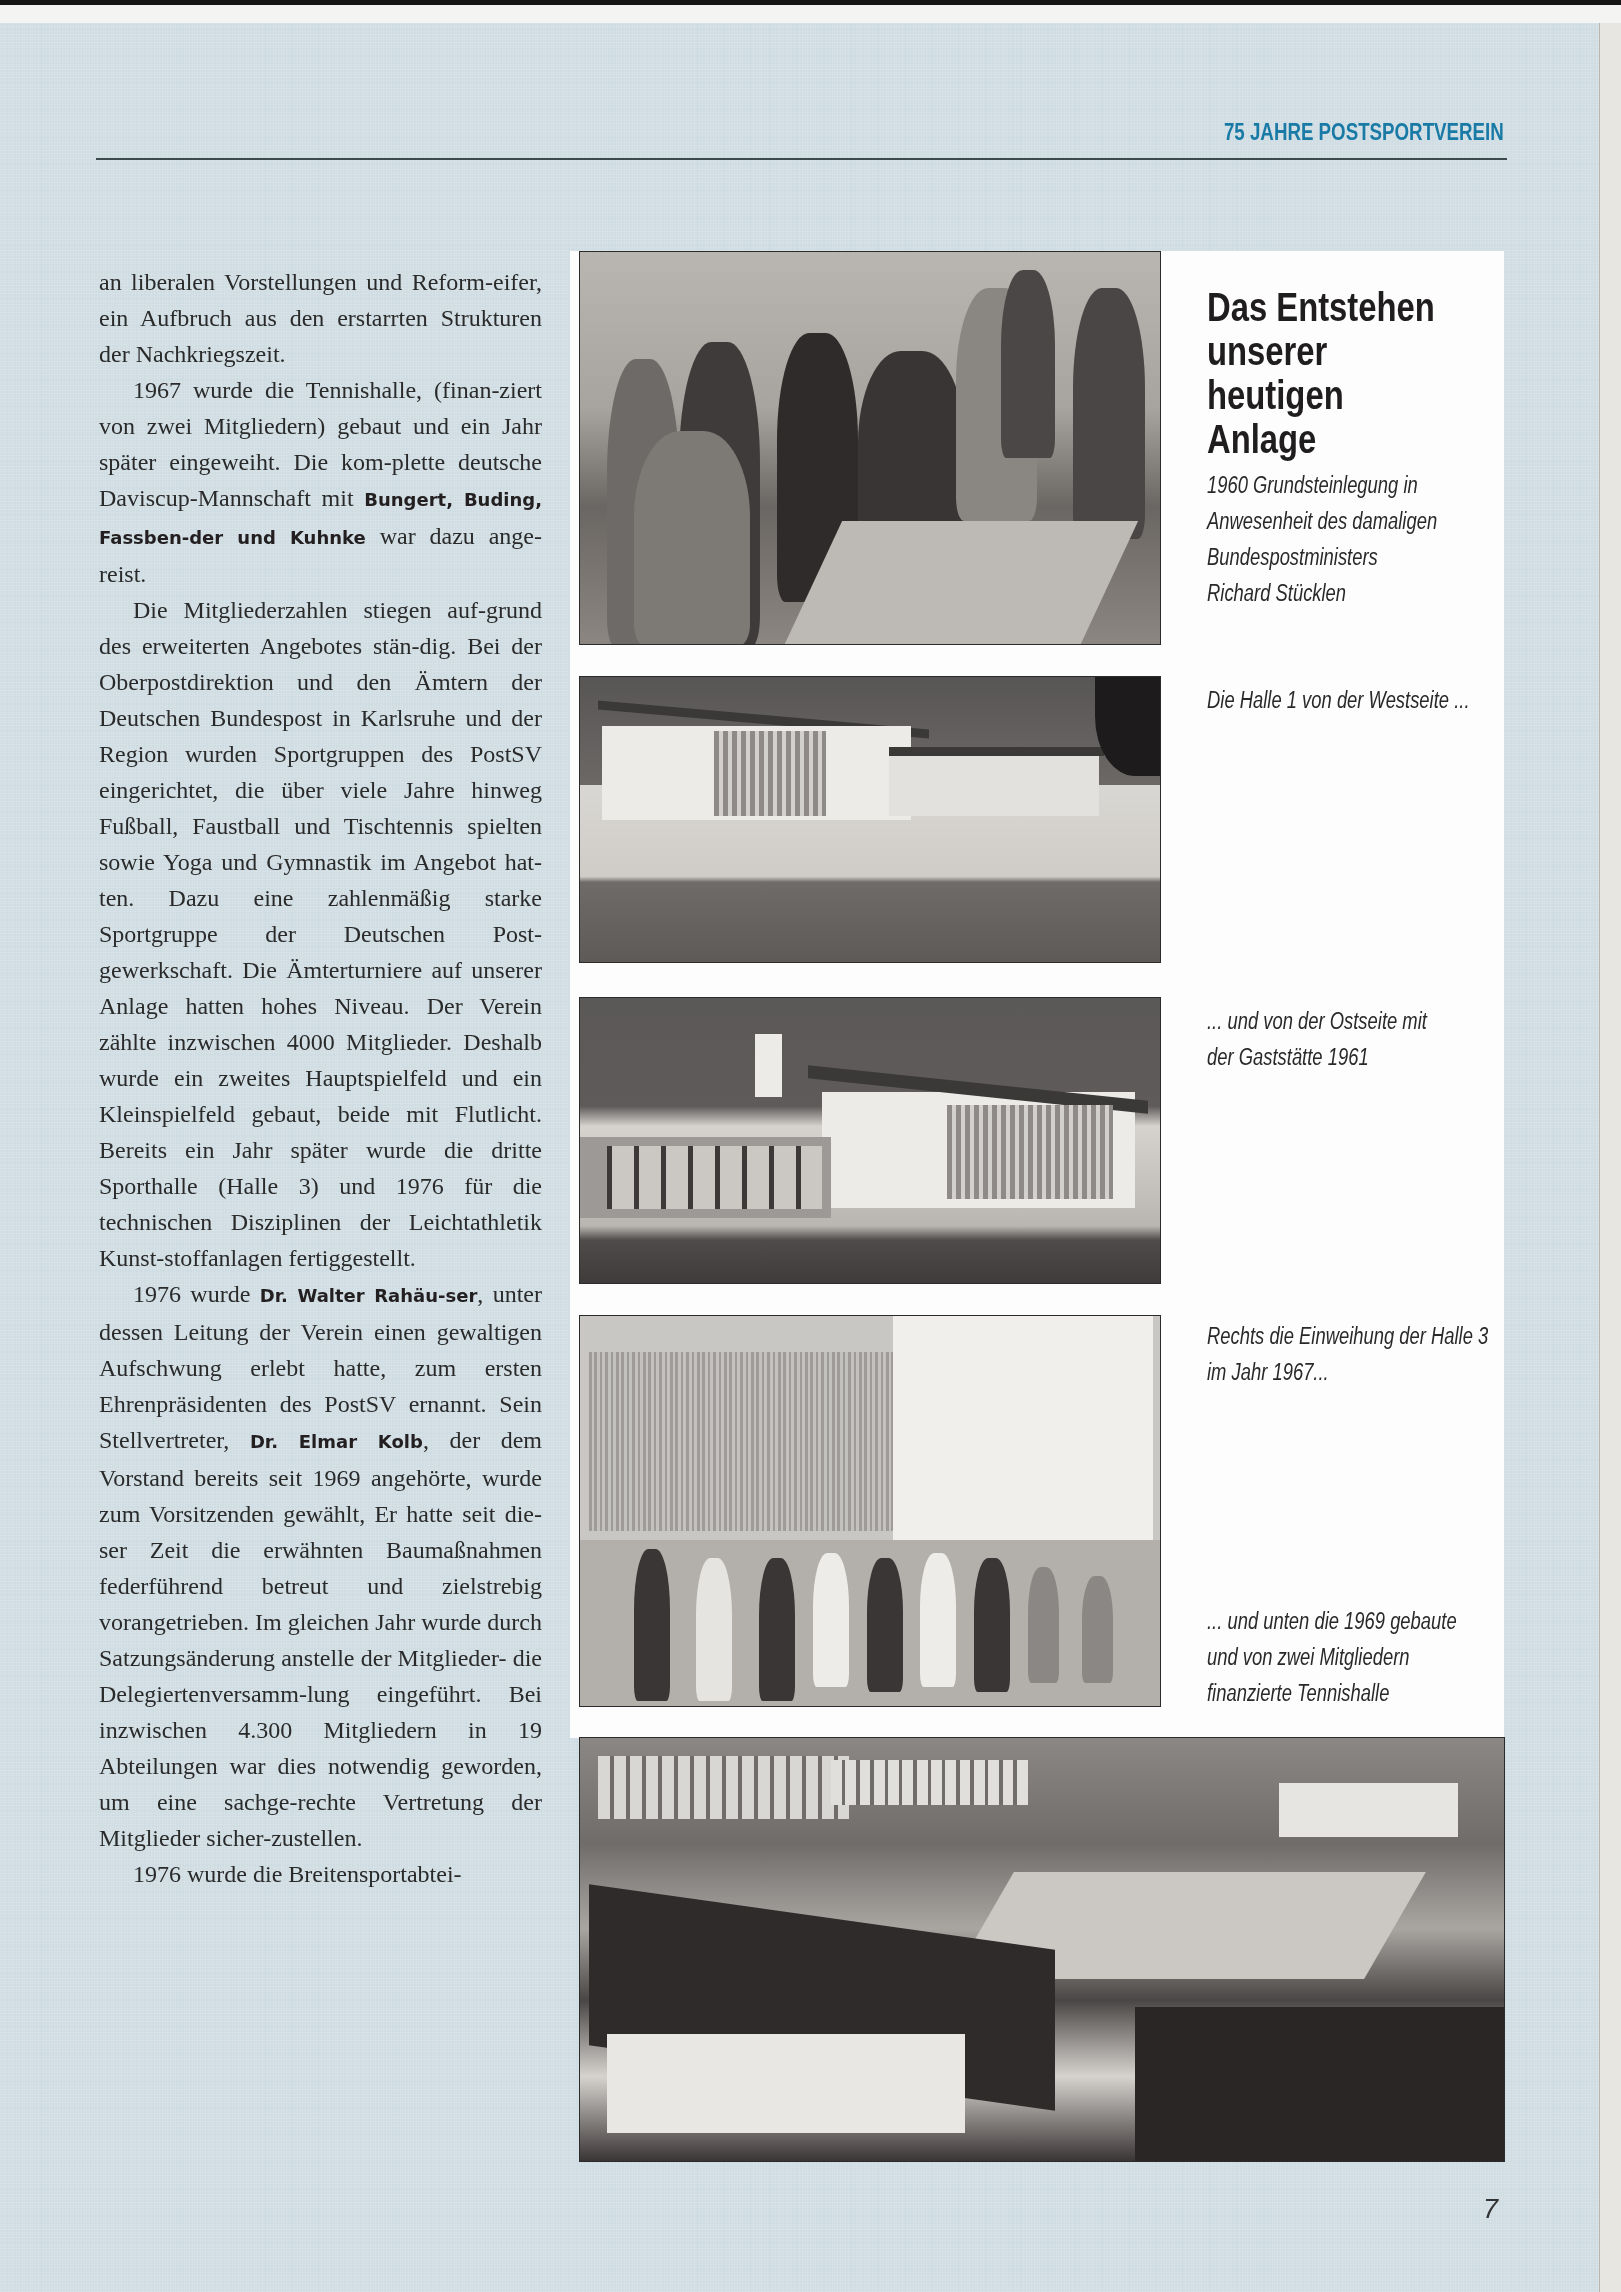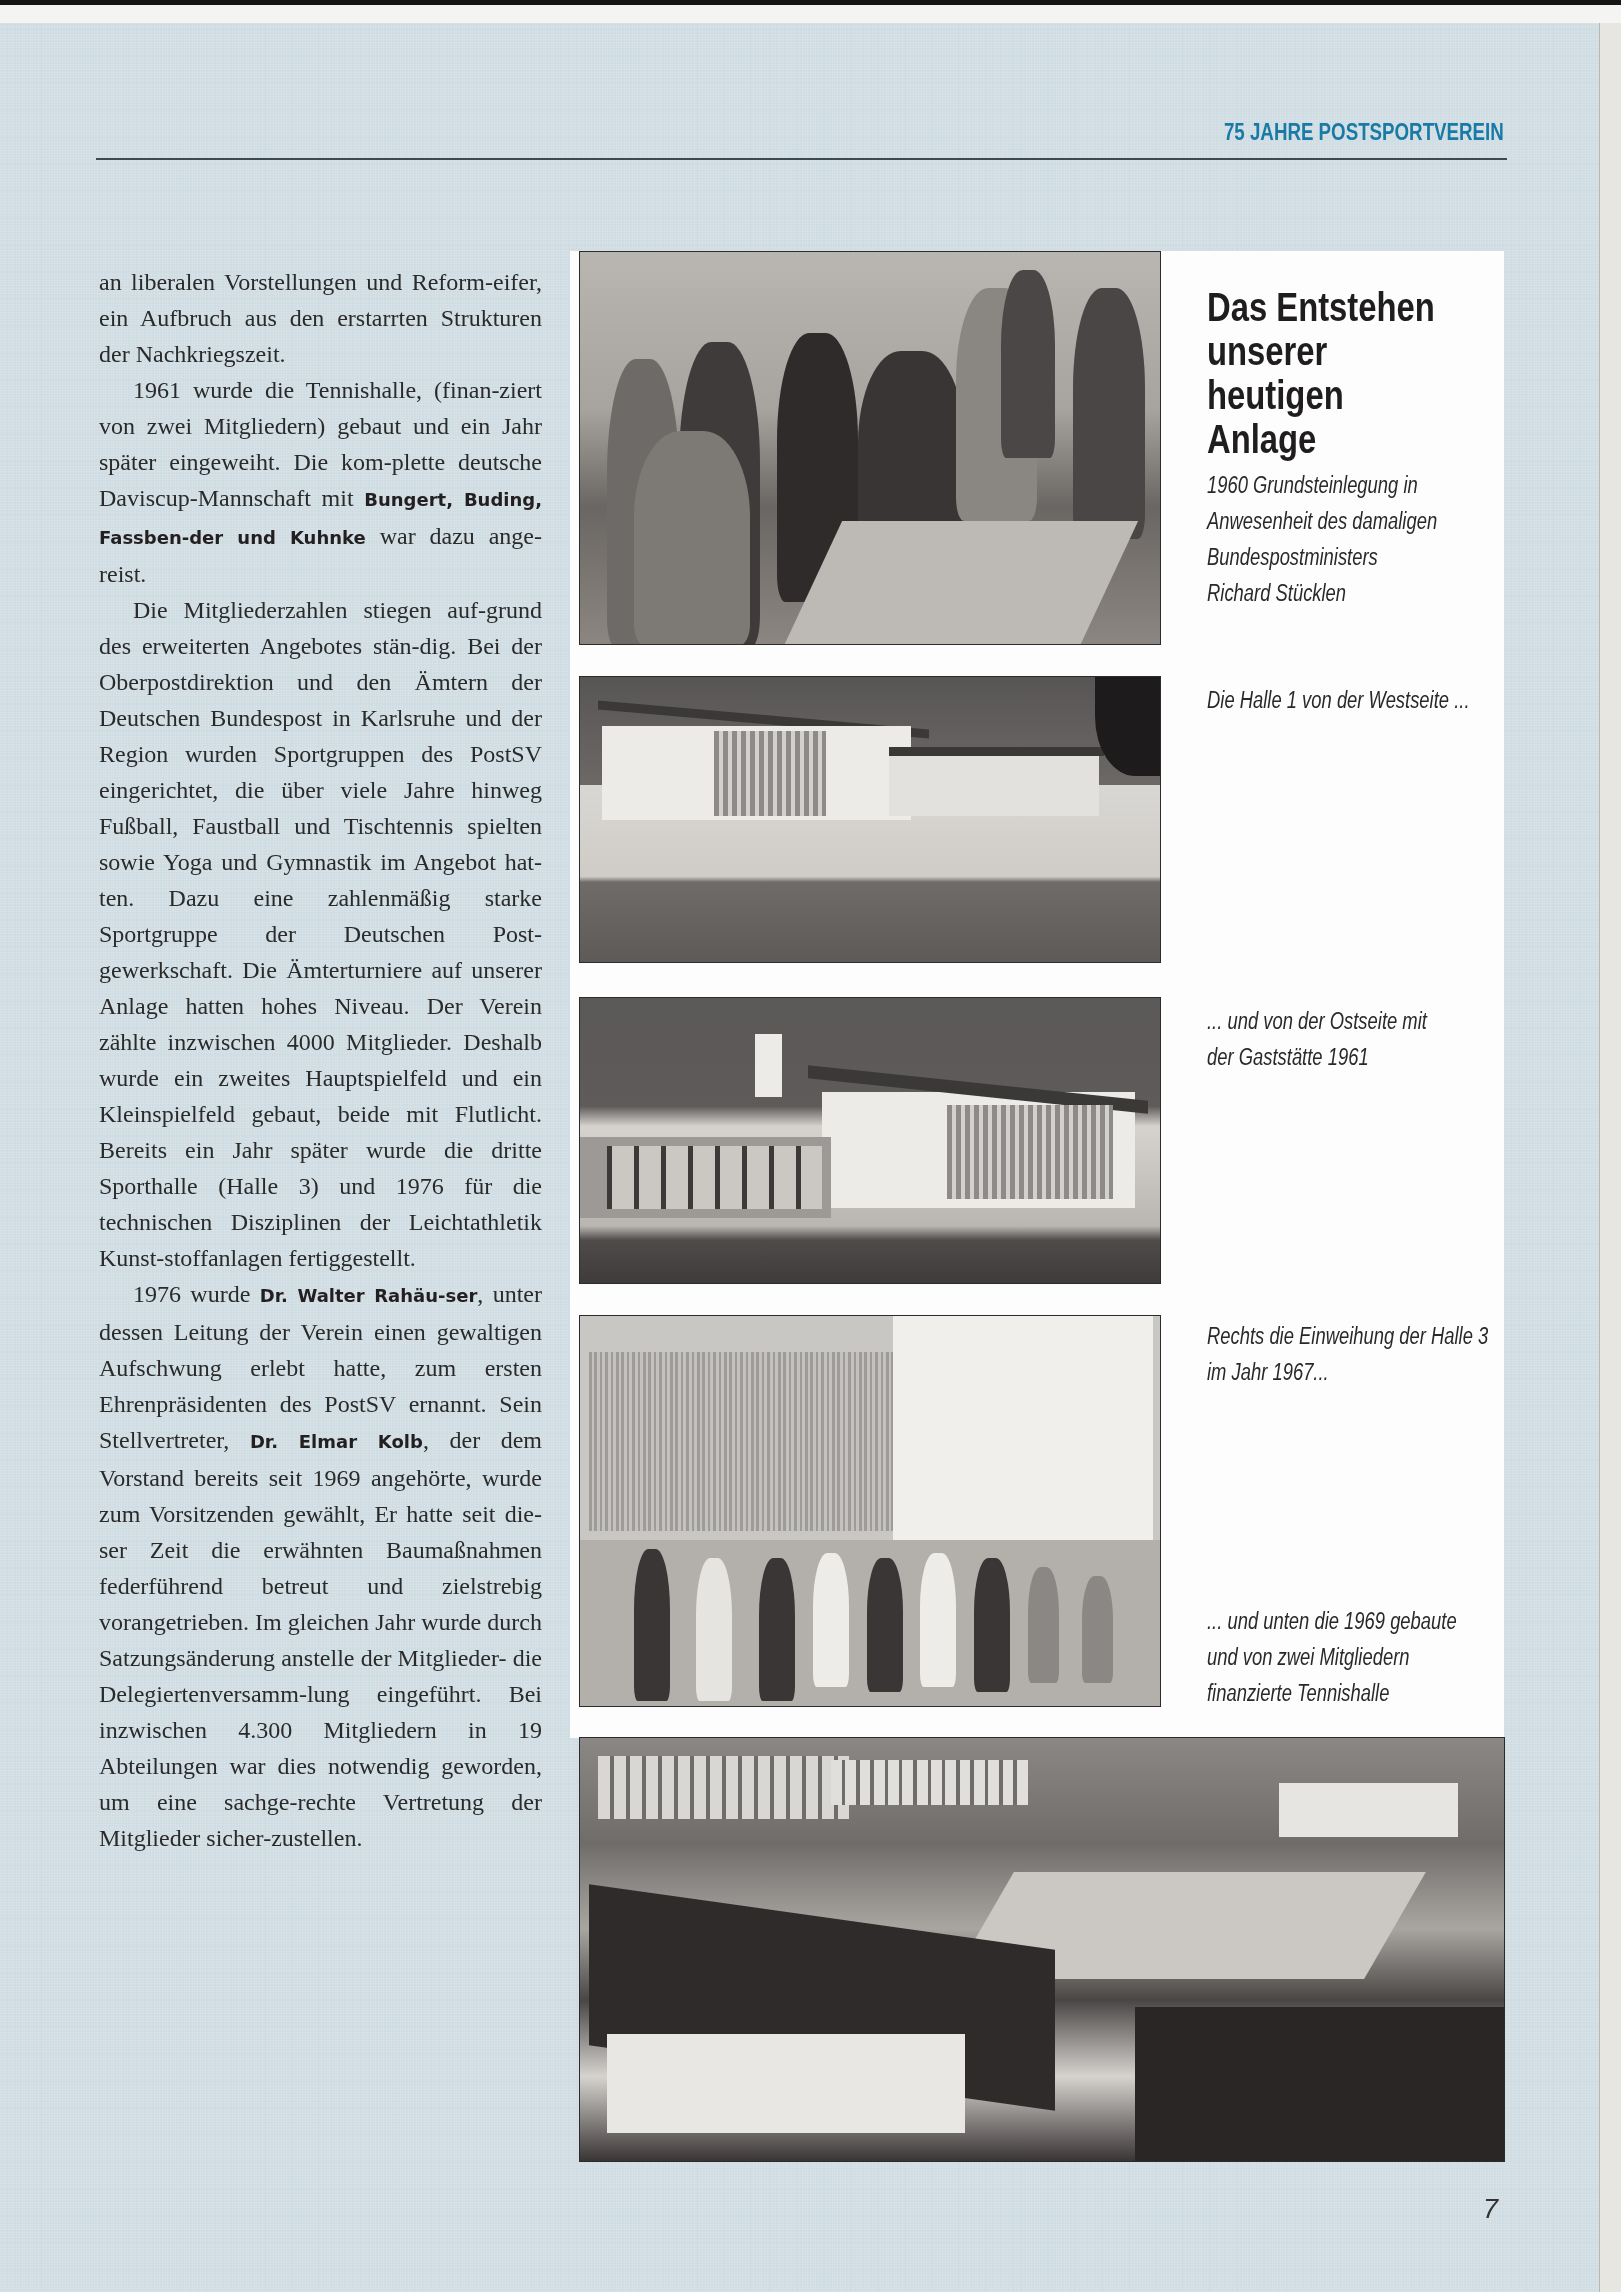"1961 wurde die Tennishalle, (finan-ziert" span { text: 1961 -> 1967 }
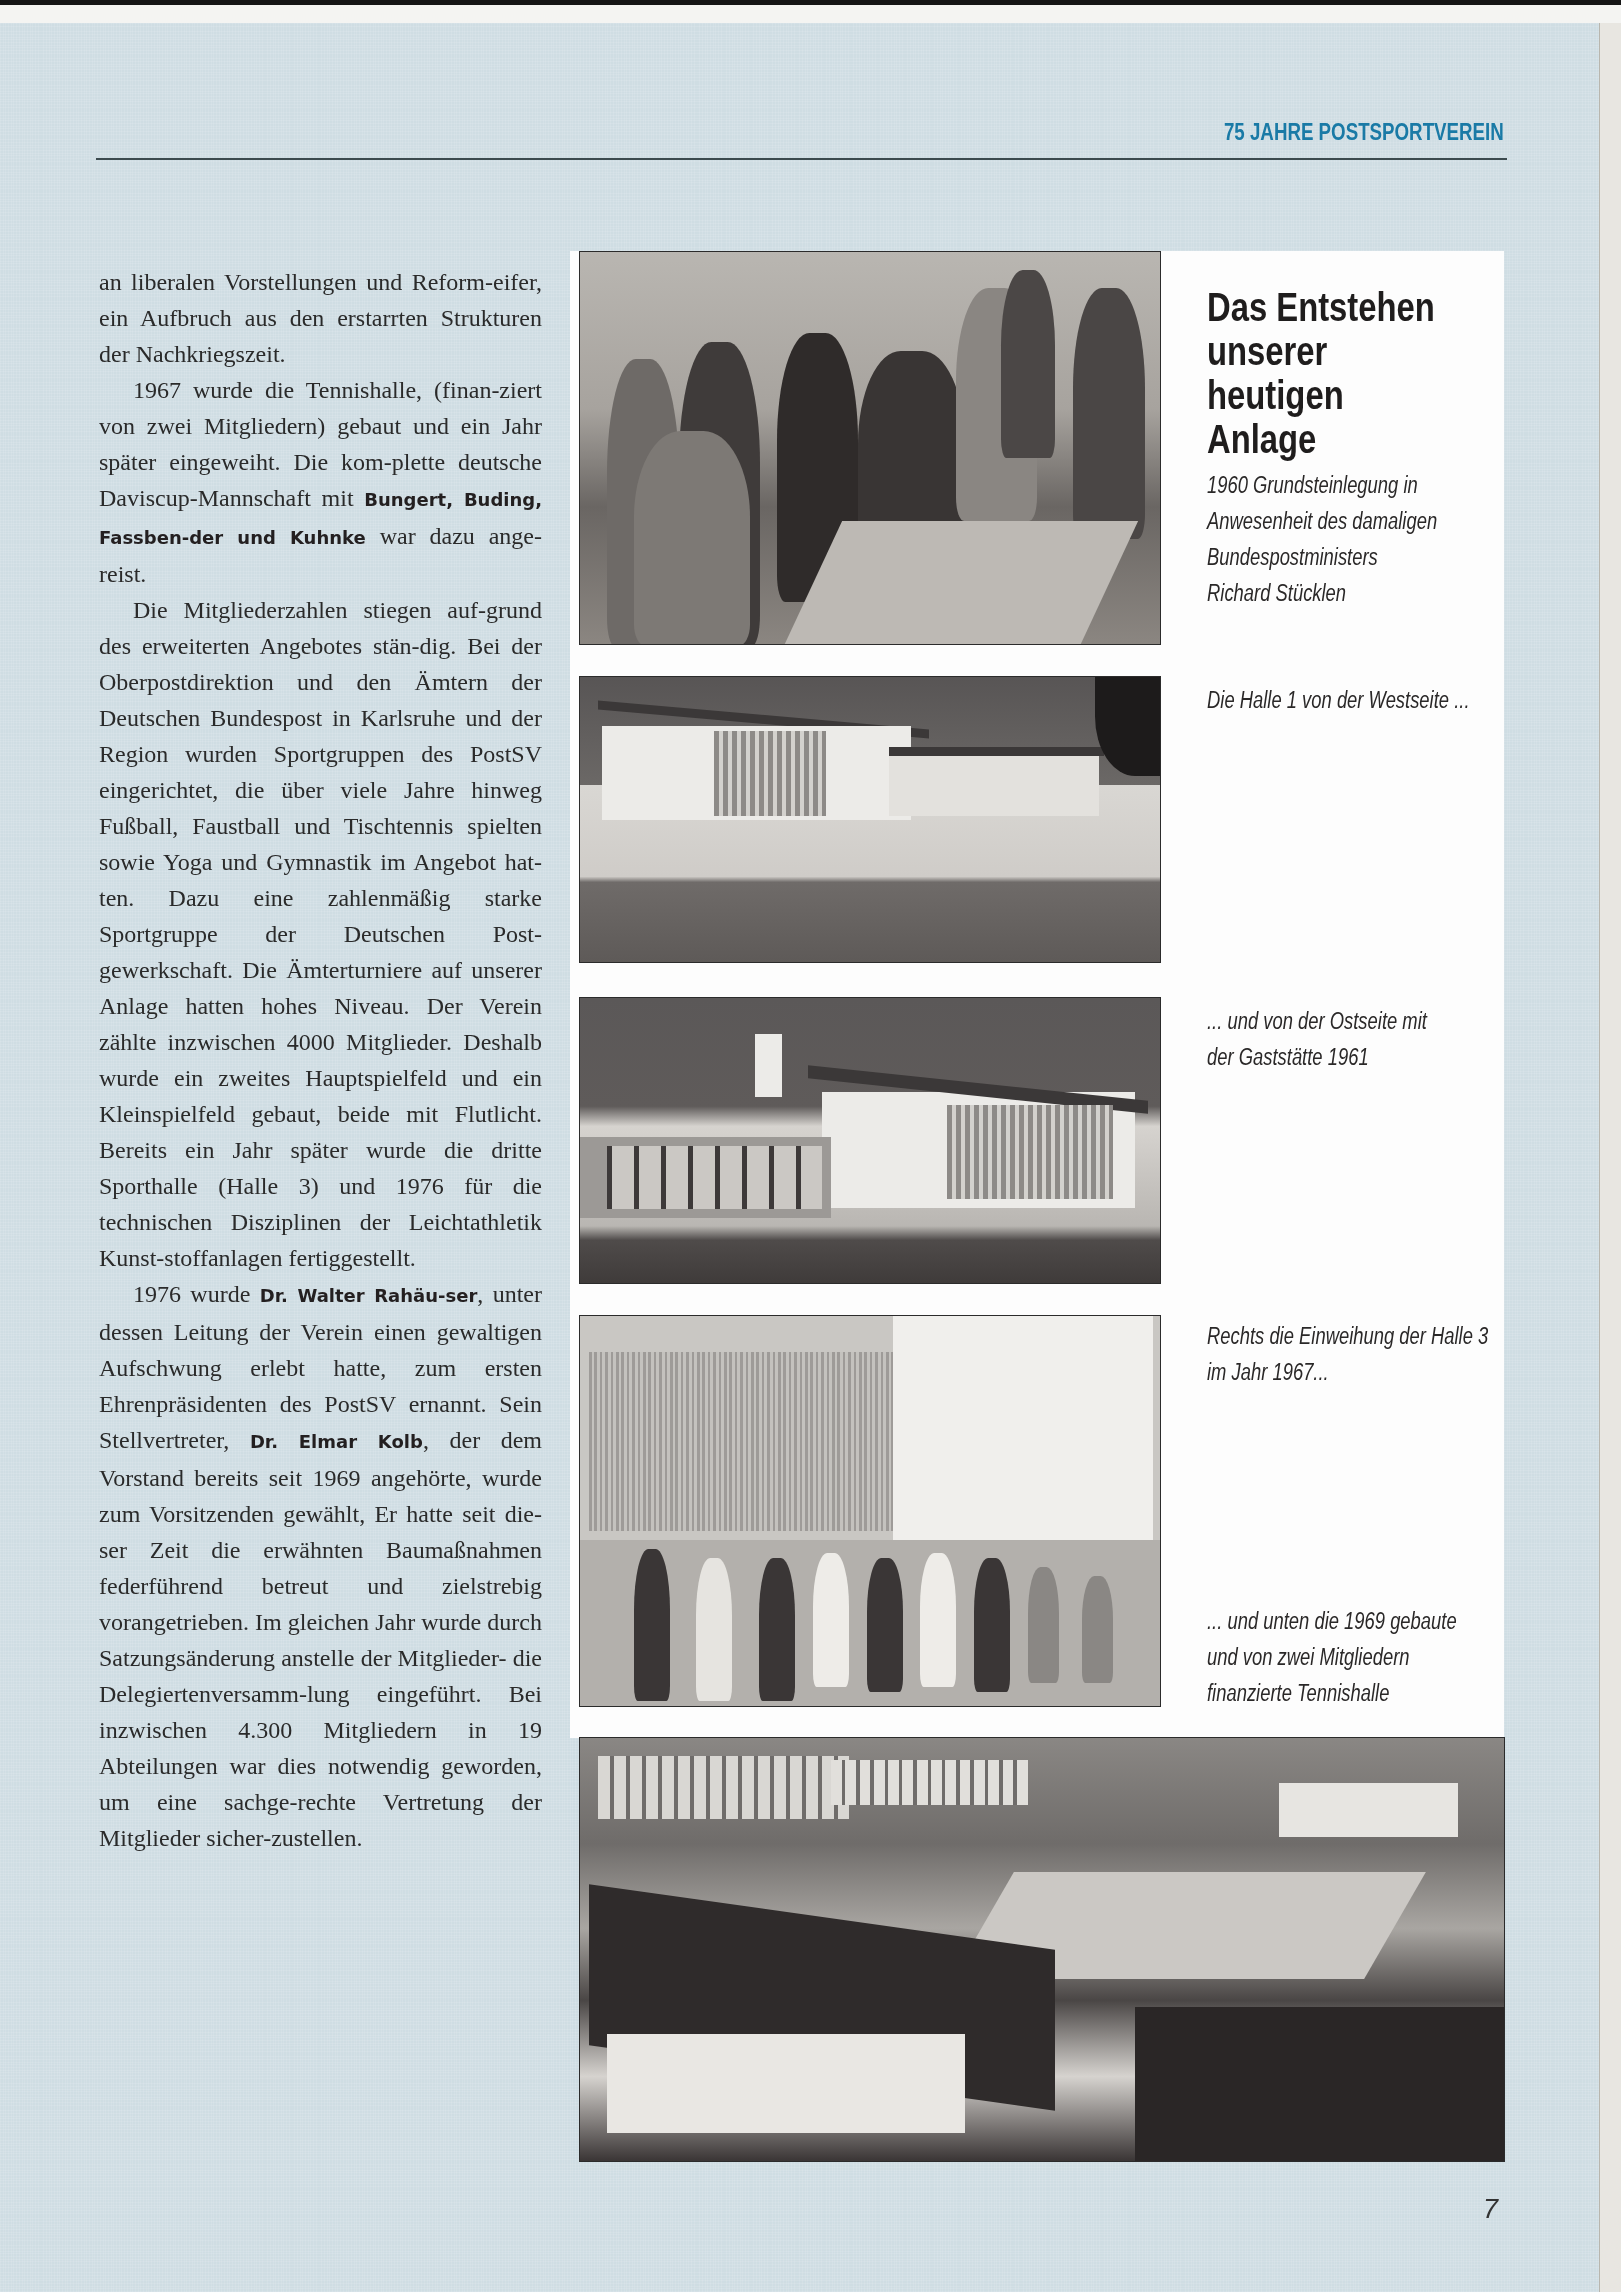"1976 wurde die Breitensportabtei-" p.ind { html: none -> <p><span>1976 wurde die Breitensportabtei-</span></p> }
